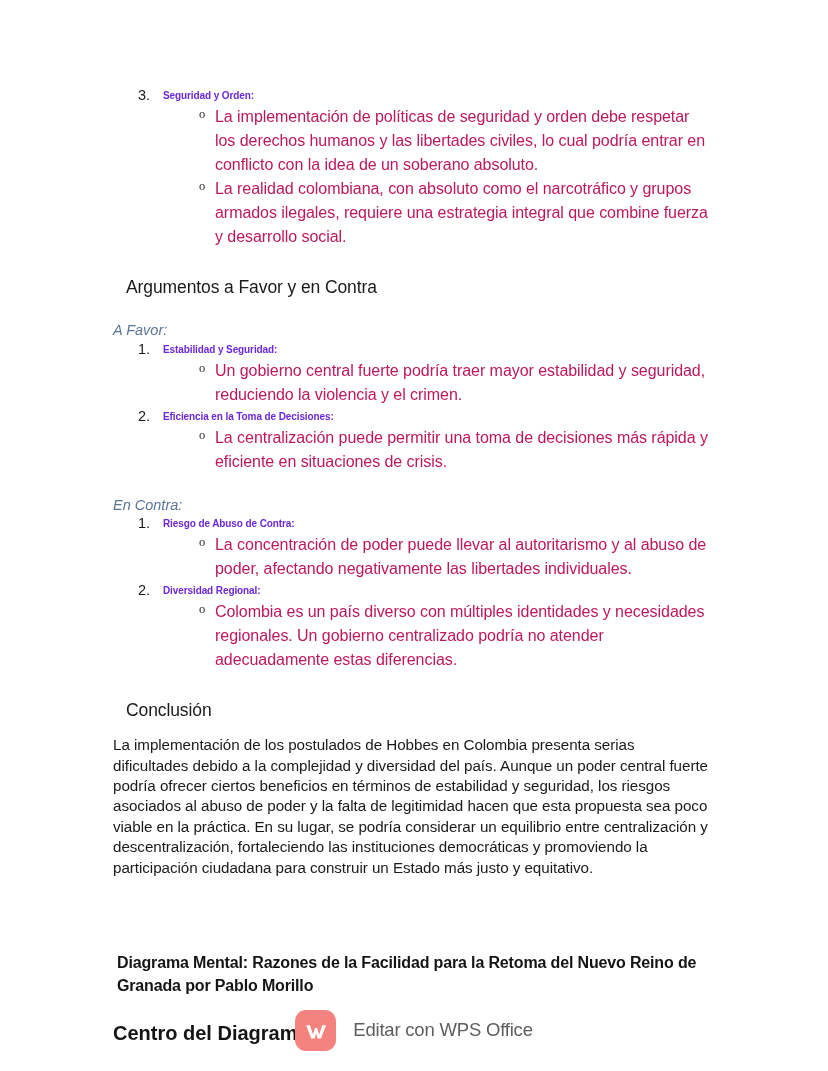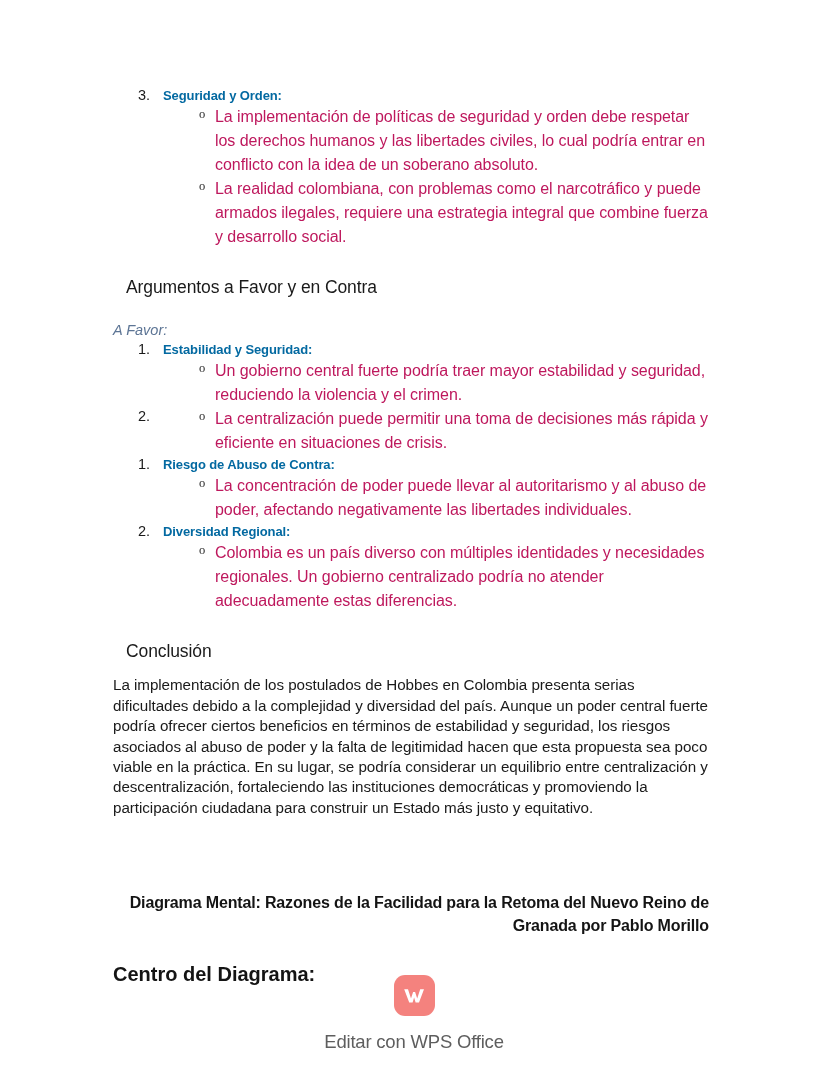"Seguridad y Orden:" .li-title { color: #0369a1 -> #6d28d9; font-size: 13px -> 10px }
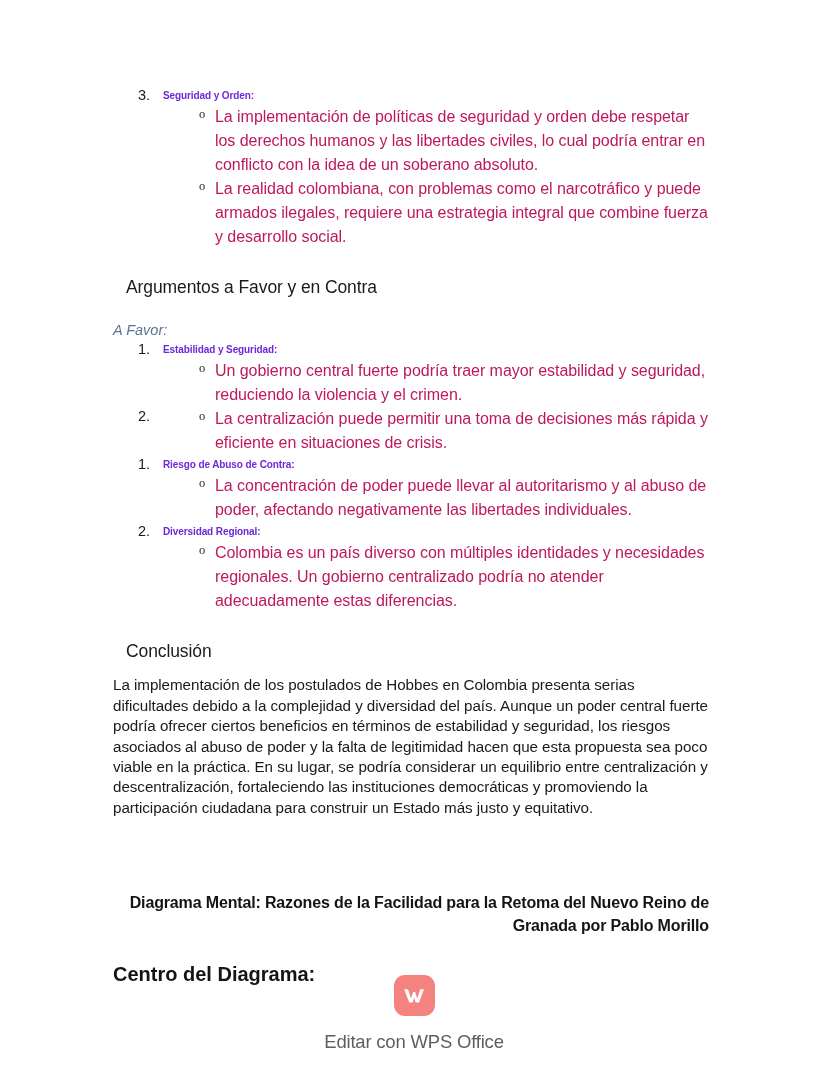"La realidad colombiana, con problemas" span.sub-text { text: problemas como el narcotráfico y puede -> absoluto como el narcotráfico y grupos }
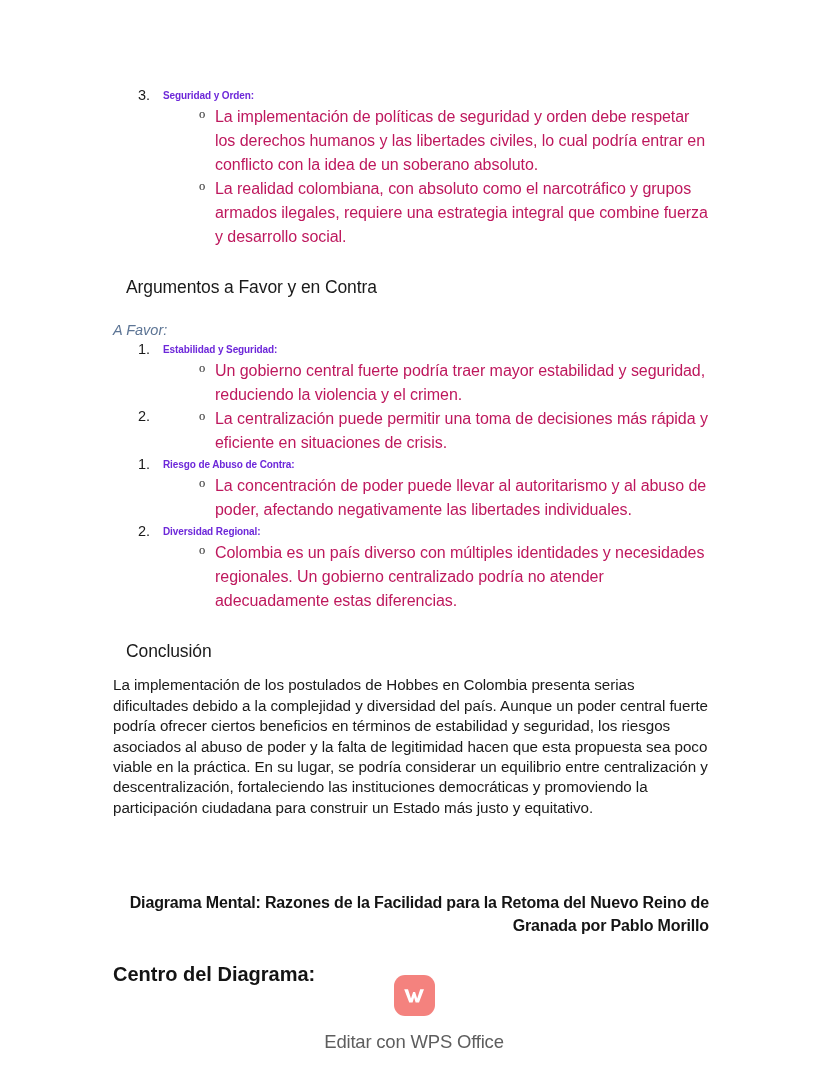"Eficiencia en la Toma de" span.li-title { html: none -> <span>Eficiencia en la Toma de Decisiones:</span> }
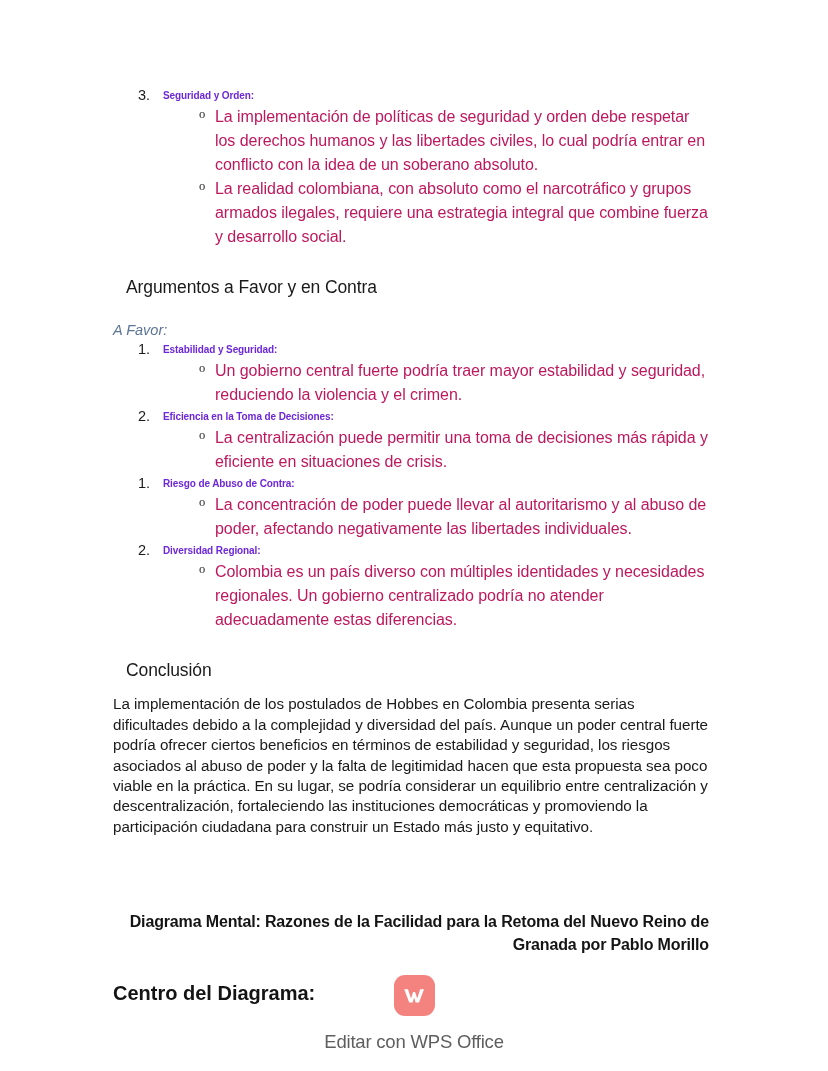"En Contra:" p.subhead-italic { html: none -> <p>En Contra:</p> }
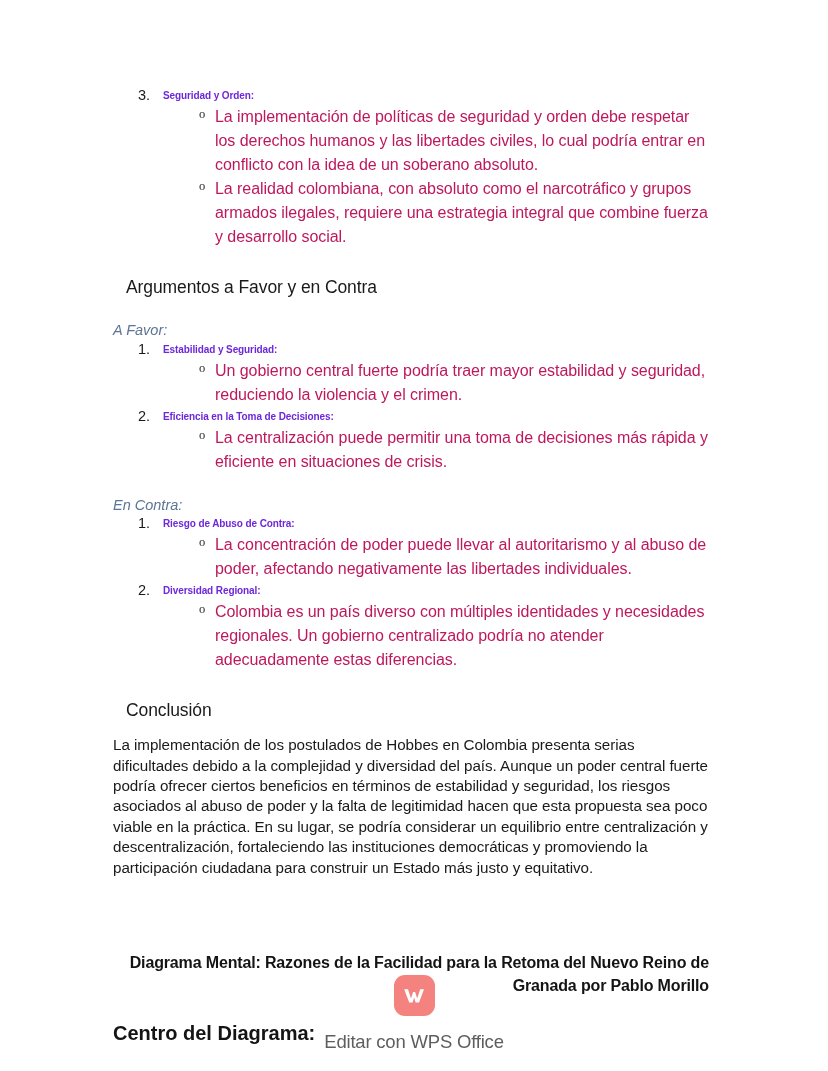"Diagrama Mental: Razones de la" .h-bold-title { text-align: right -> none }
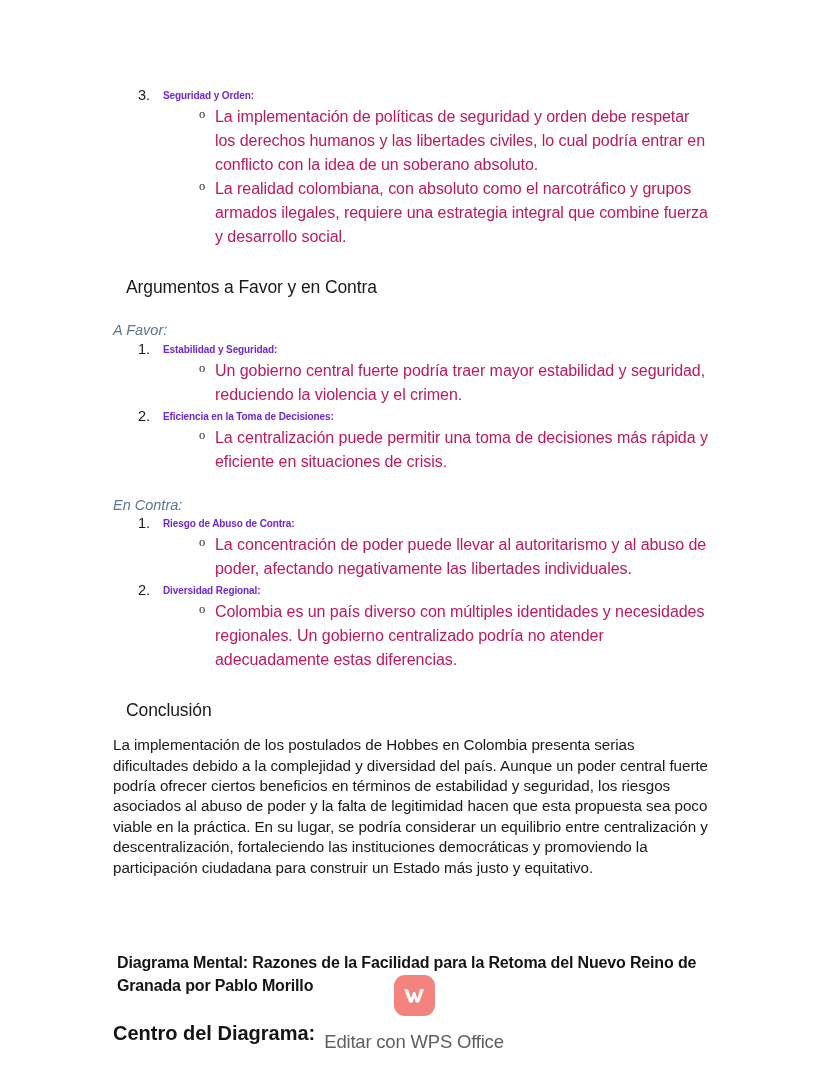"Editar con WPS Office" .footer-wm { flex-direction: column -> none }
